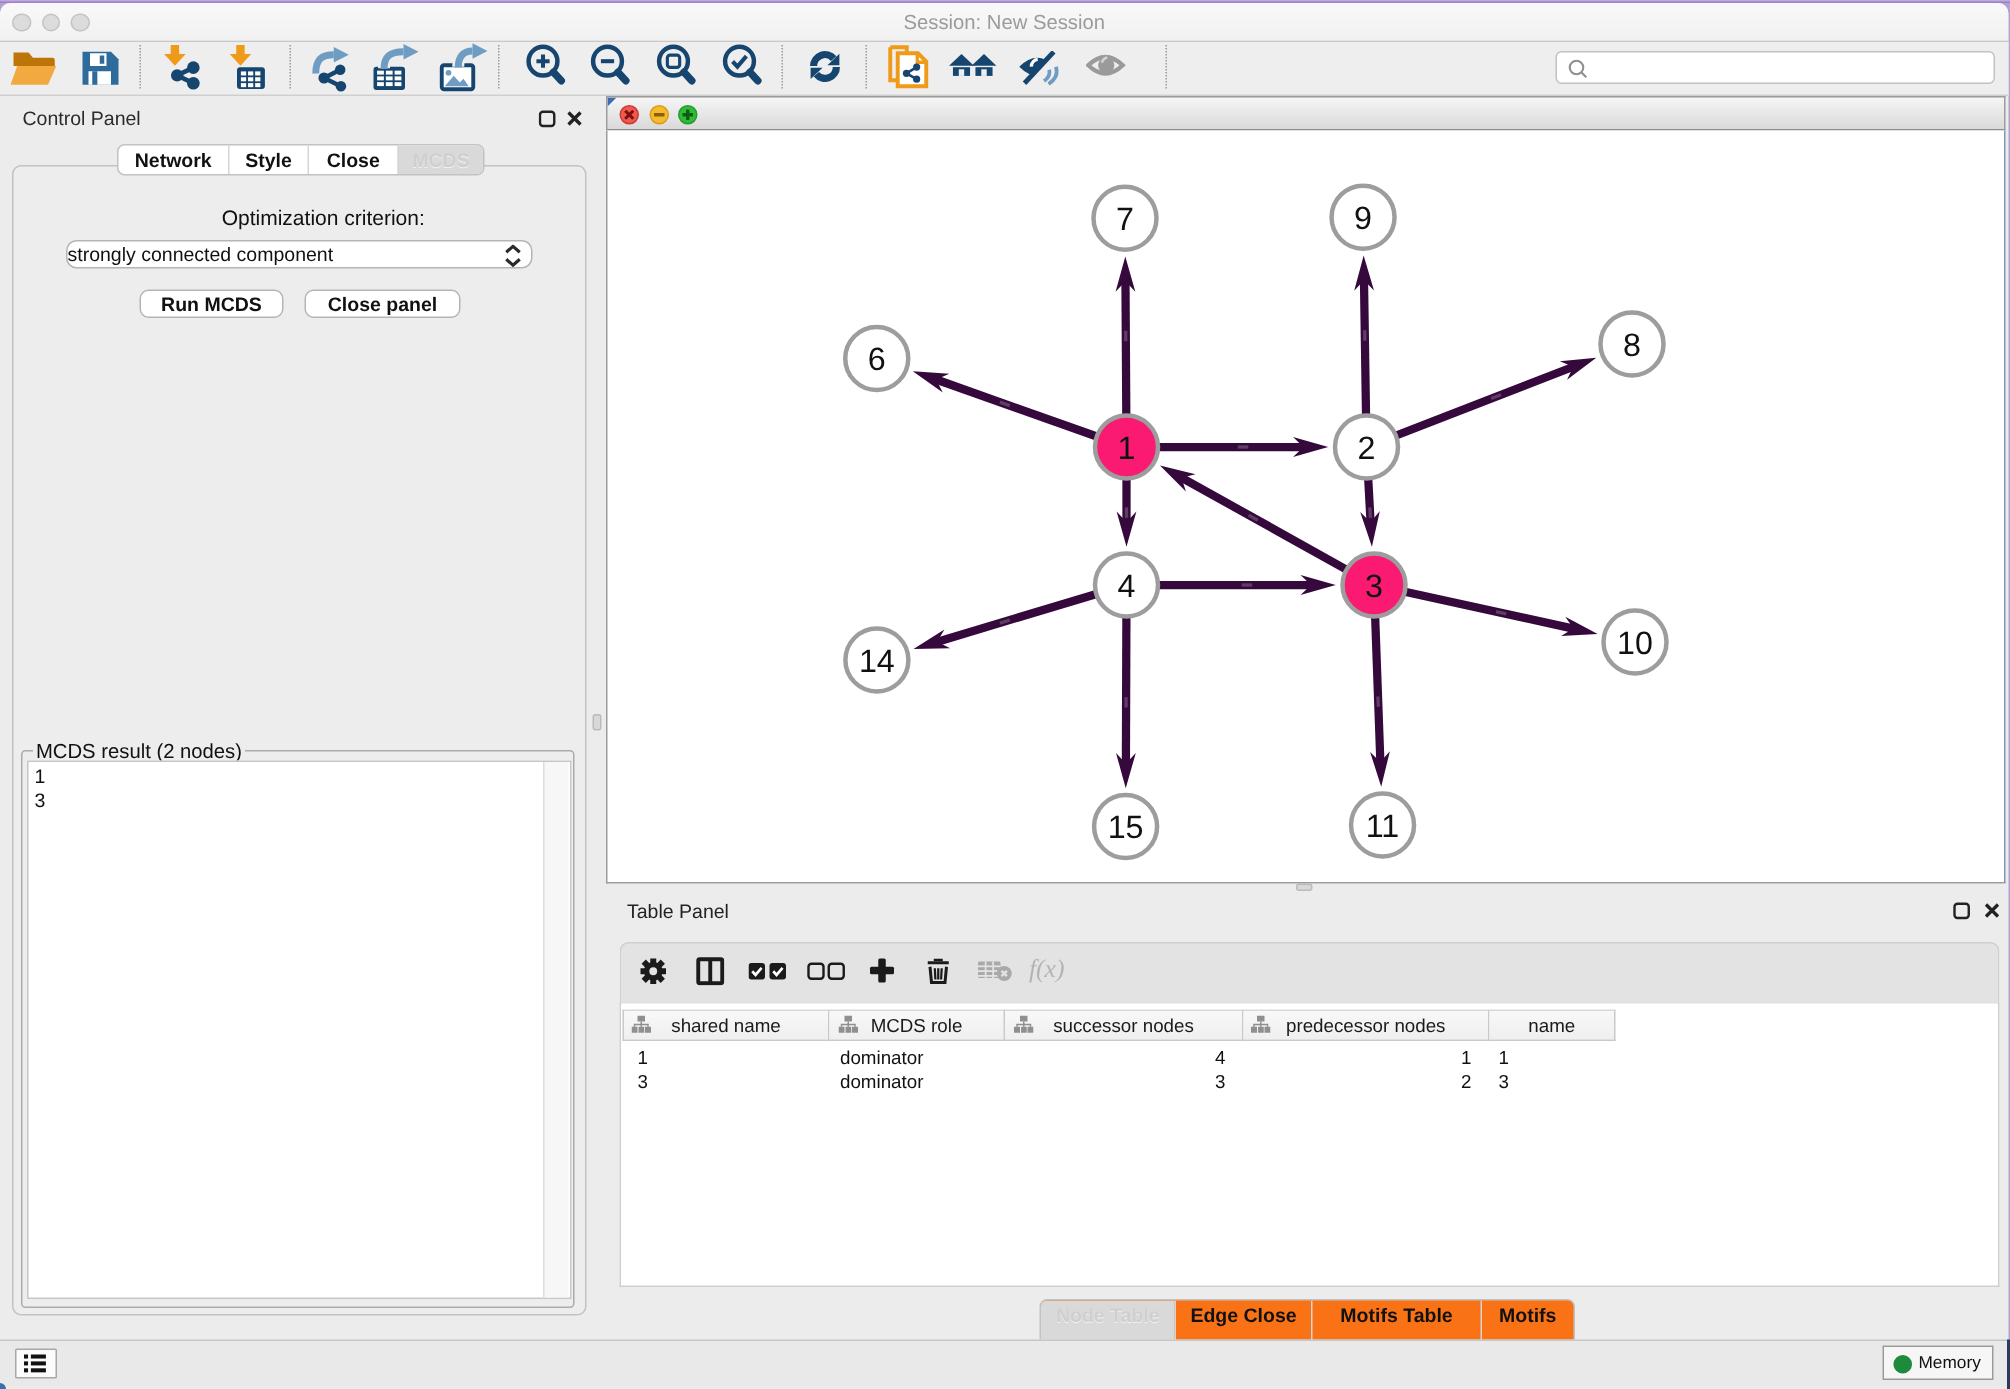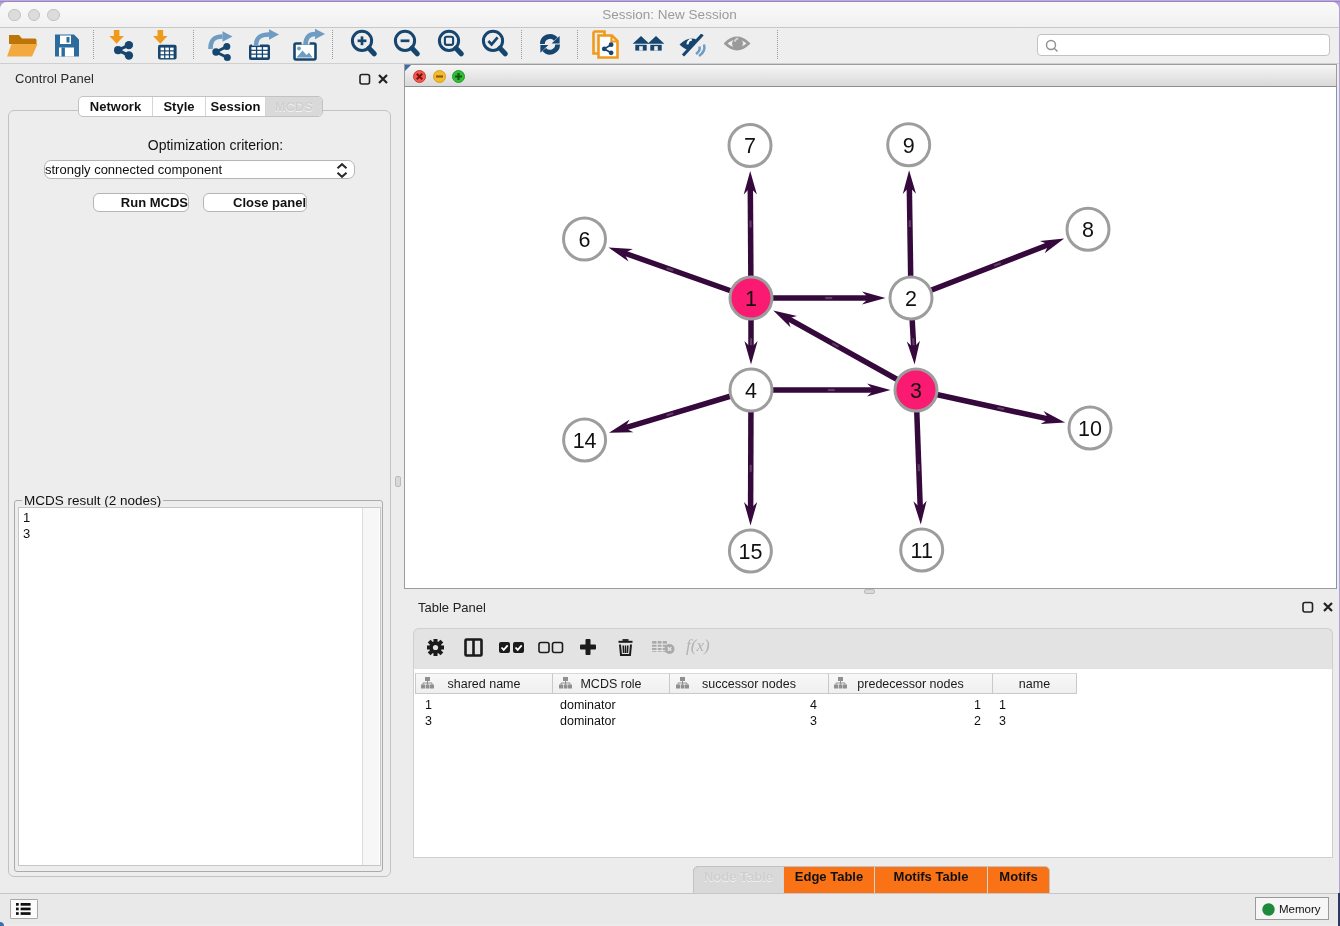"Session" div.tab { text: Session -> Close }
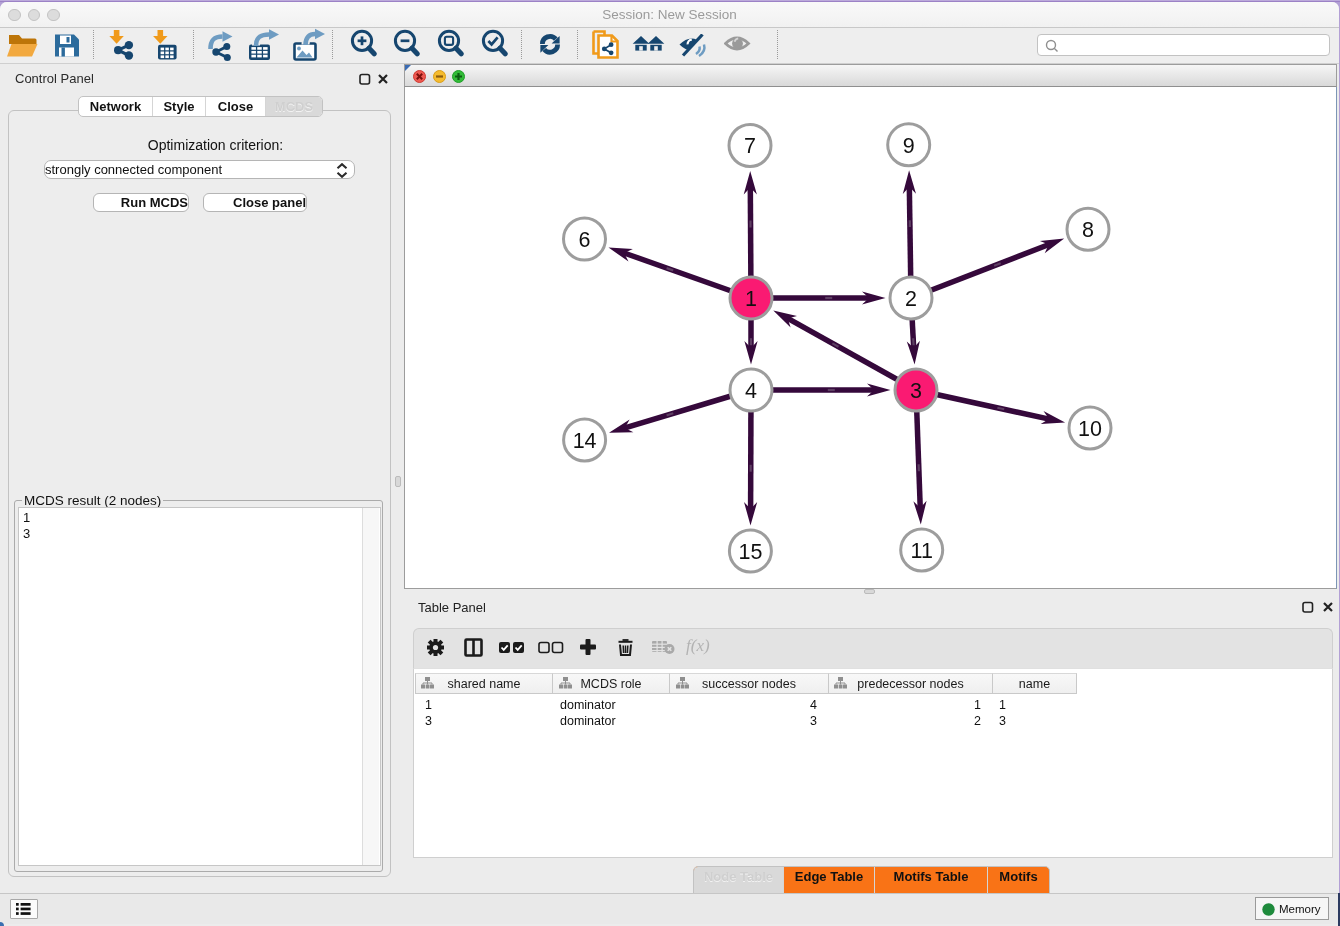"Run MCDS" .btn { text-align: right -> center }
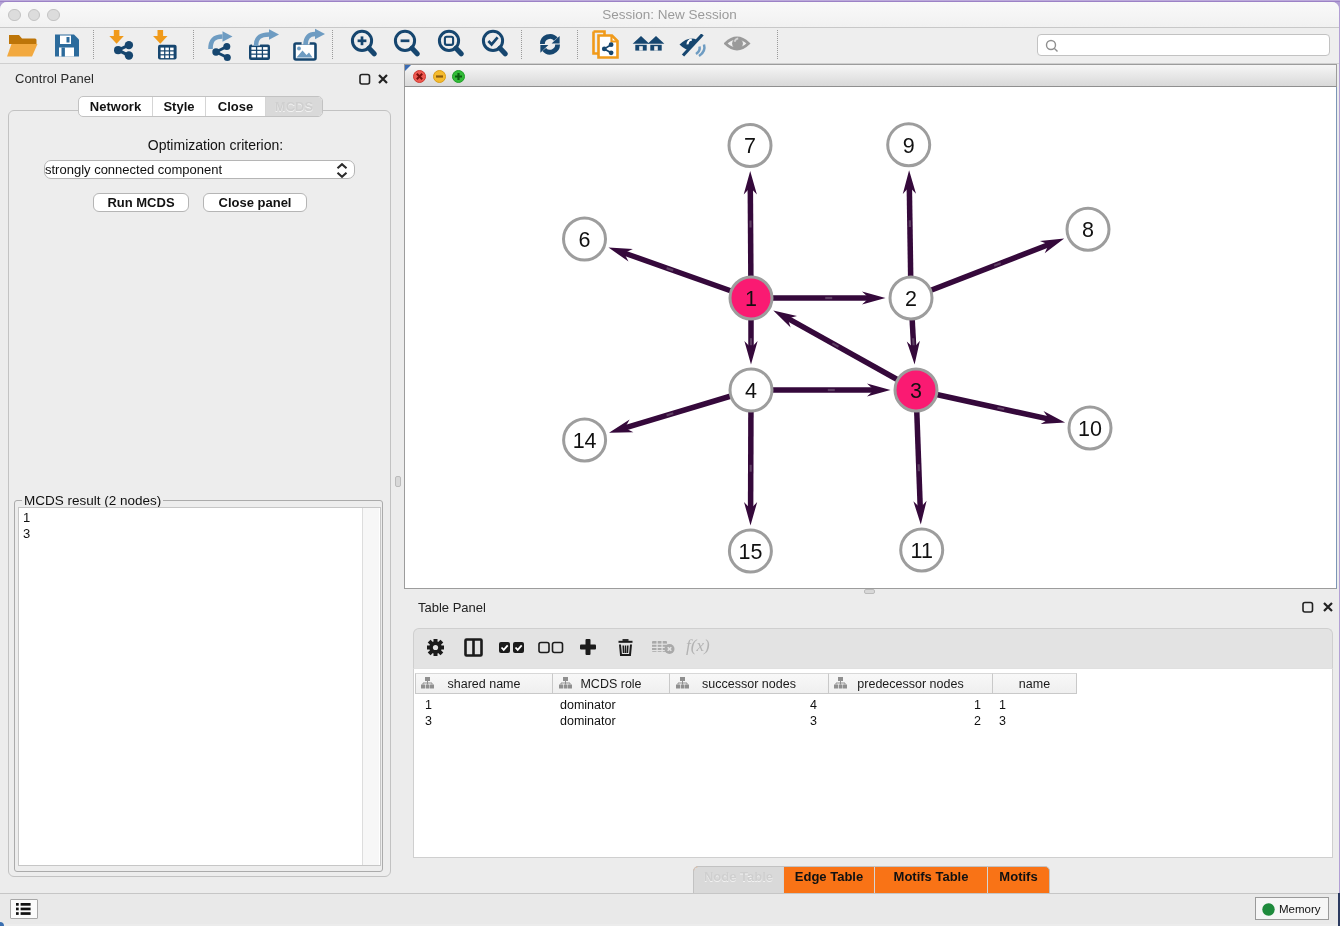"Edge Table" div.tab { text: Table -> Close }
